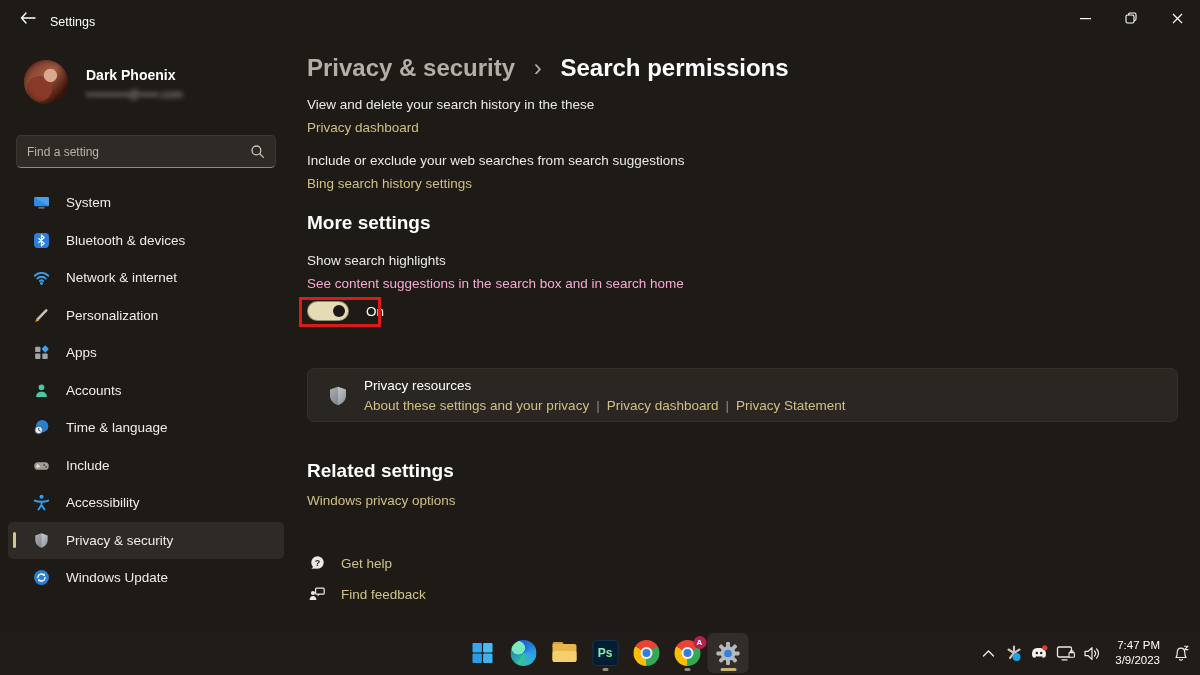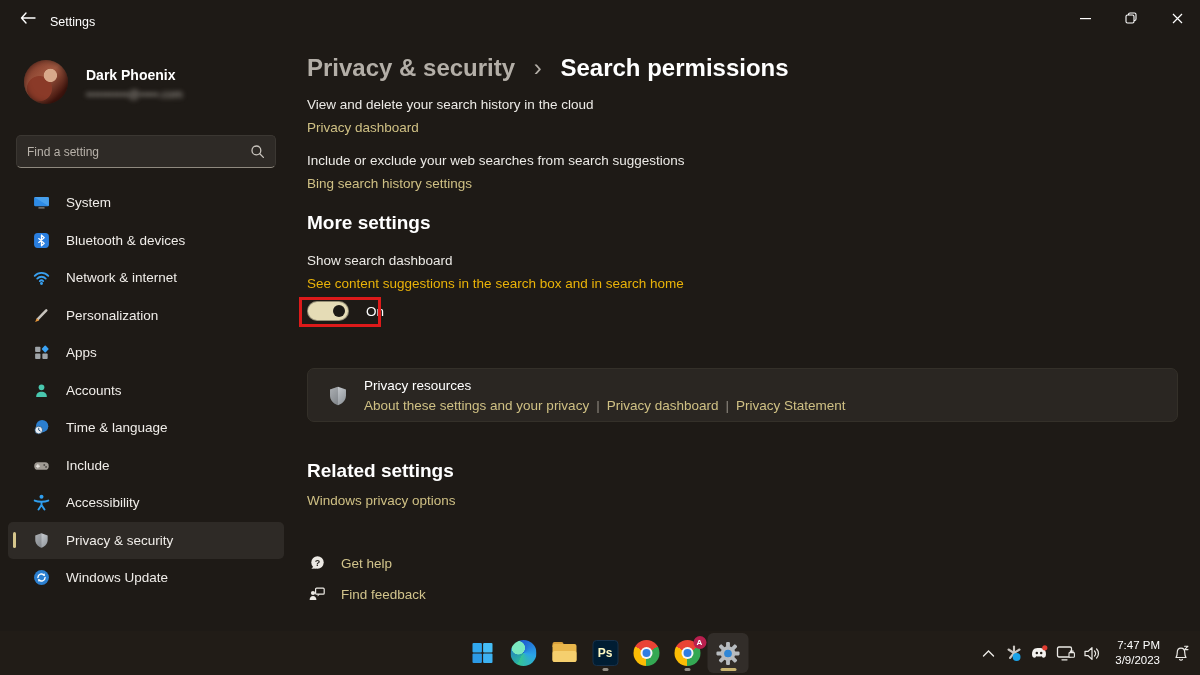"View and delete your search" div.t-desc { text: cloud -> these }
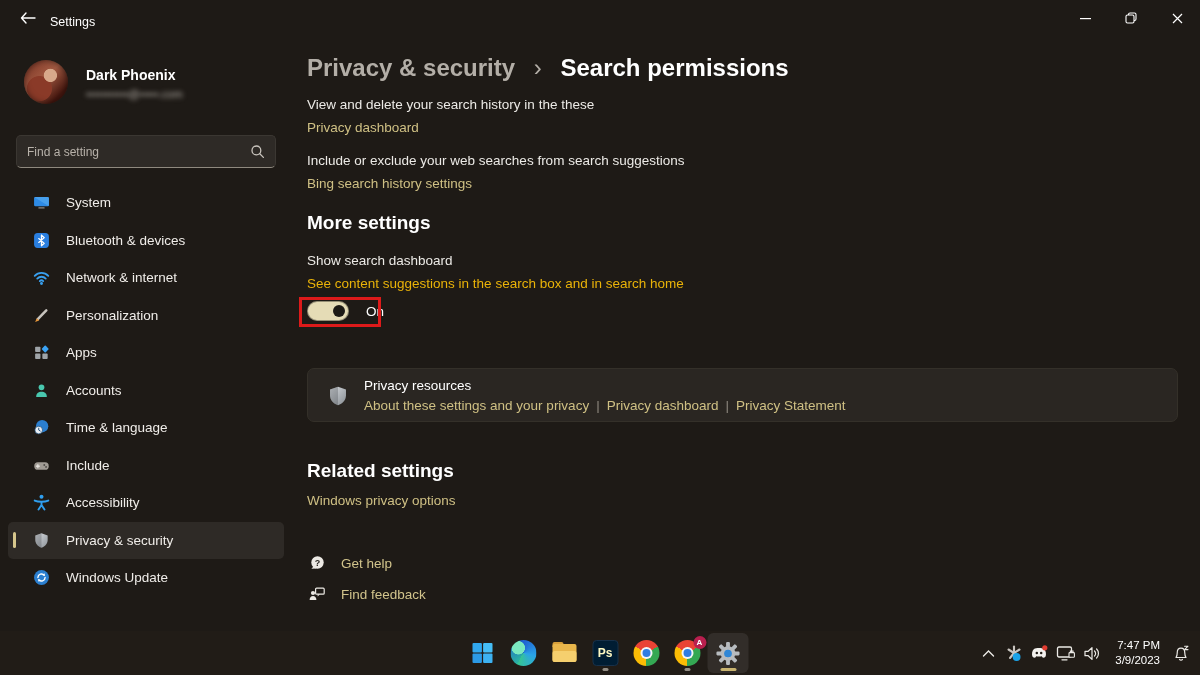"Show search dashboard" div.t-desc { text: dashboard -> highlights }
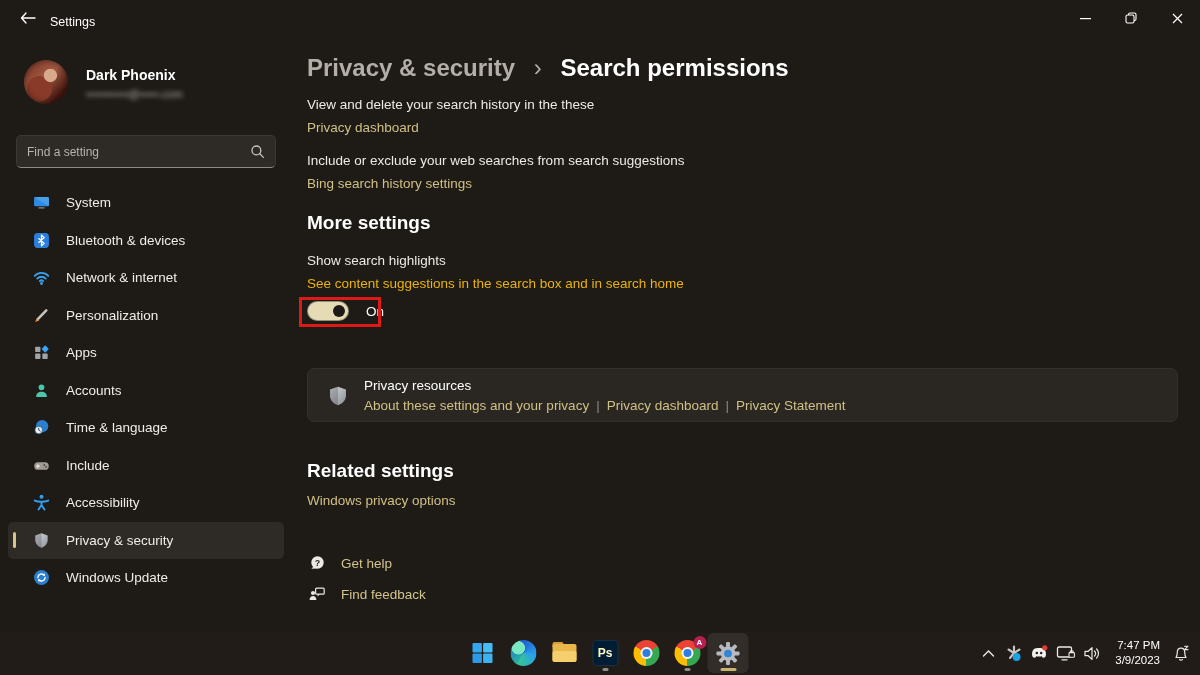"See content suggestions in the" .t-sub { color: #eab308 -> #f9a8d4 }
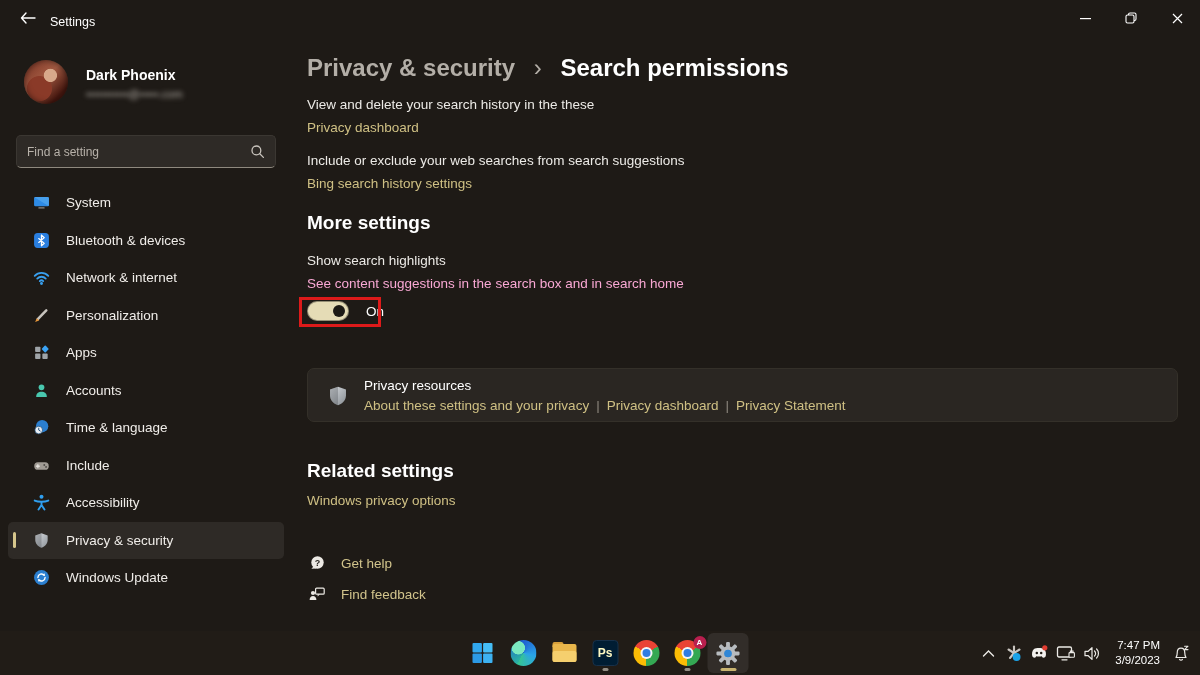"Ps" .ps-tile { color: #fef9c3 -> #86efac }
